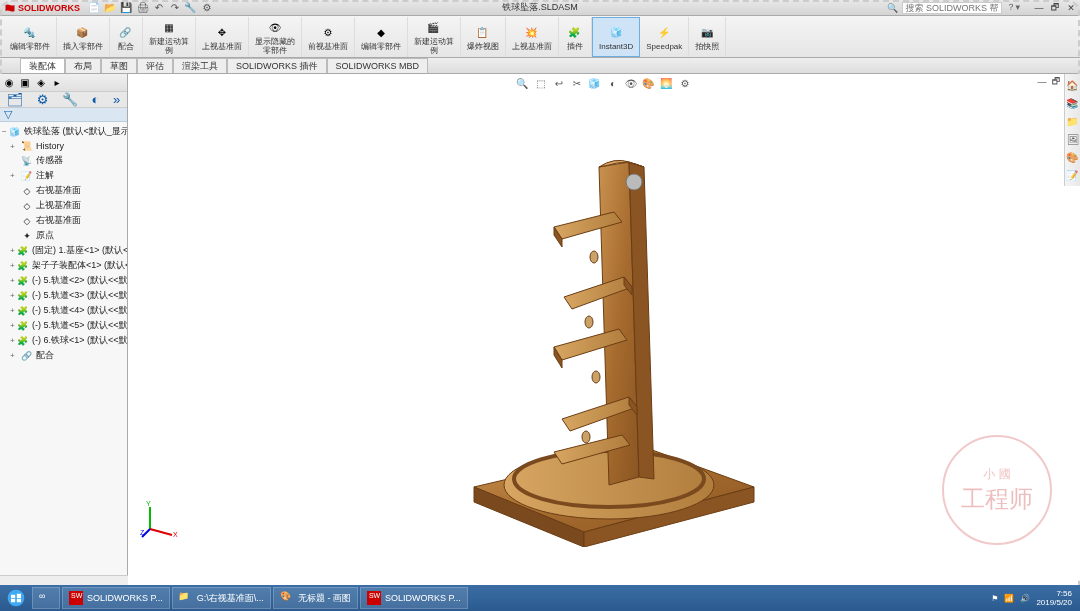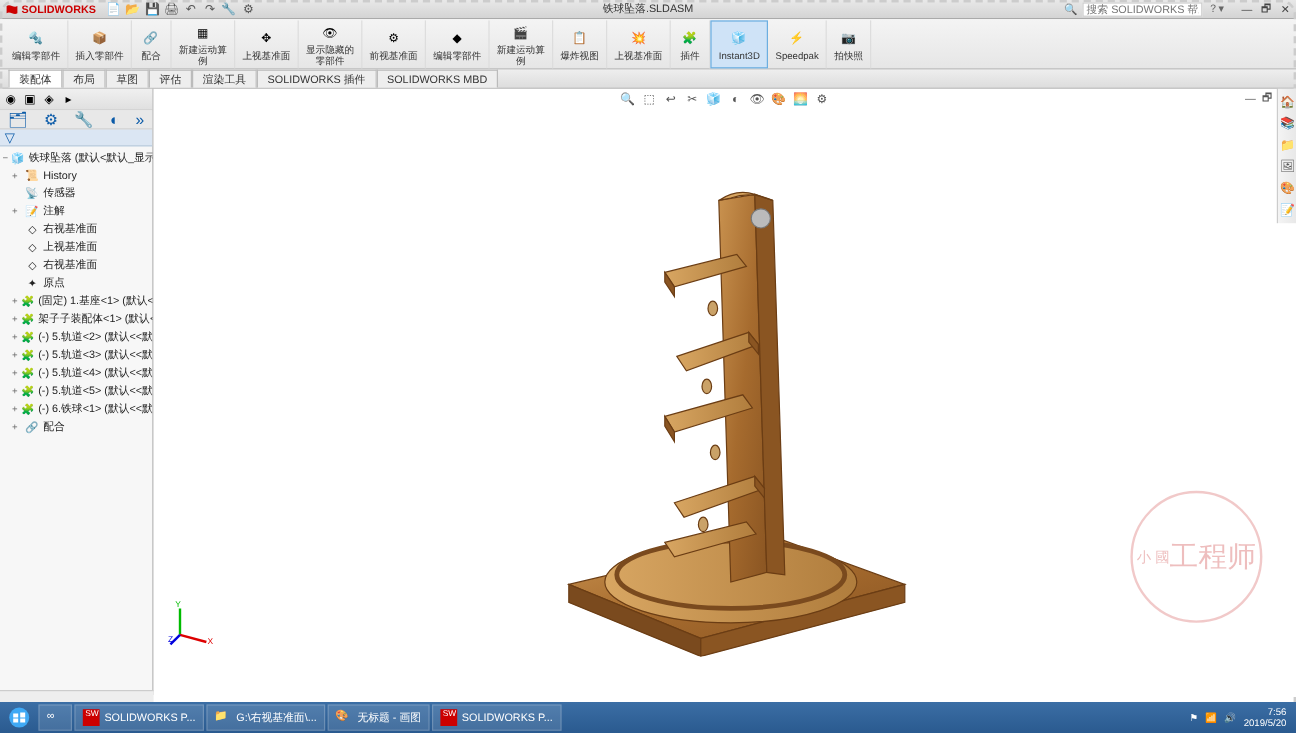"装配体" .cmdtabs { padding-left: 7px -> 20px }
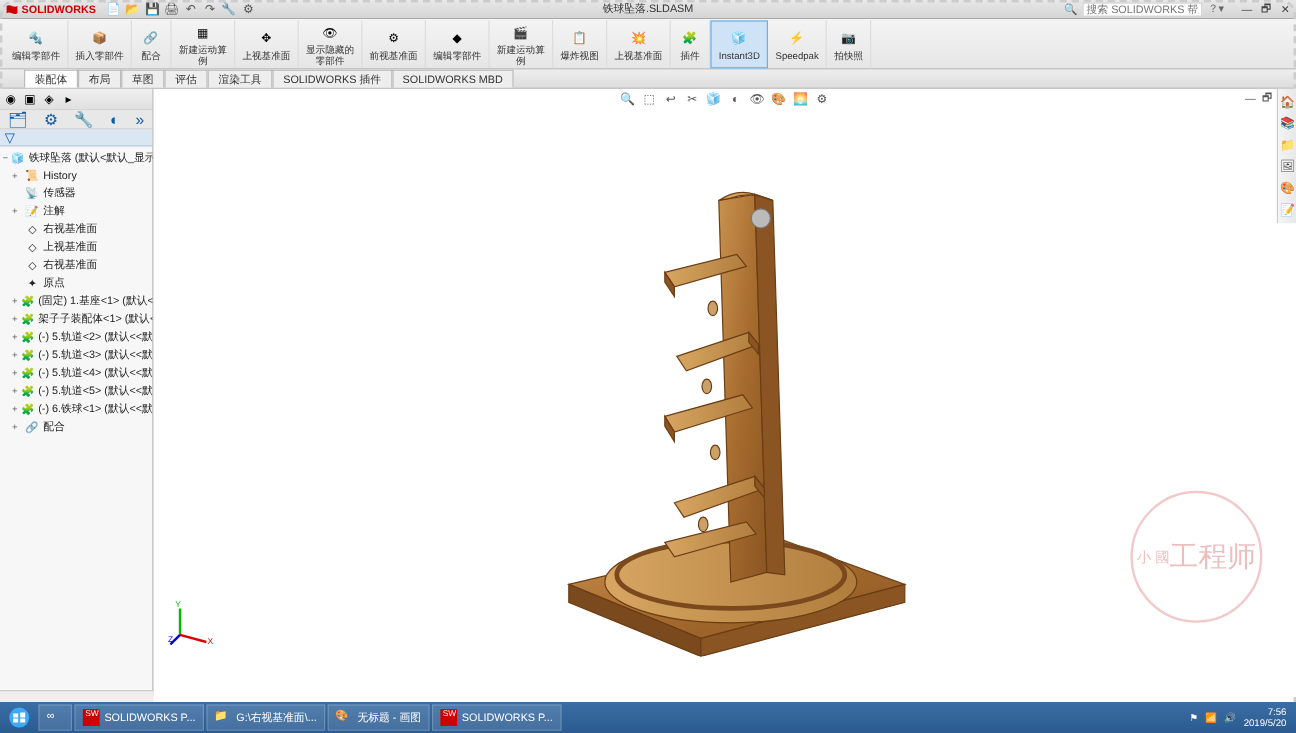"小 國" .watermark { bottom: 60px -> 34px; flex-direction: row -> column }
